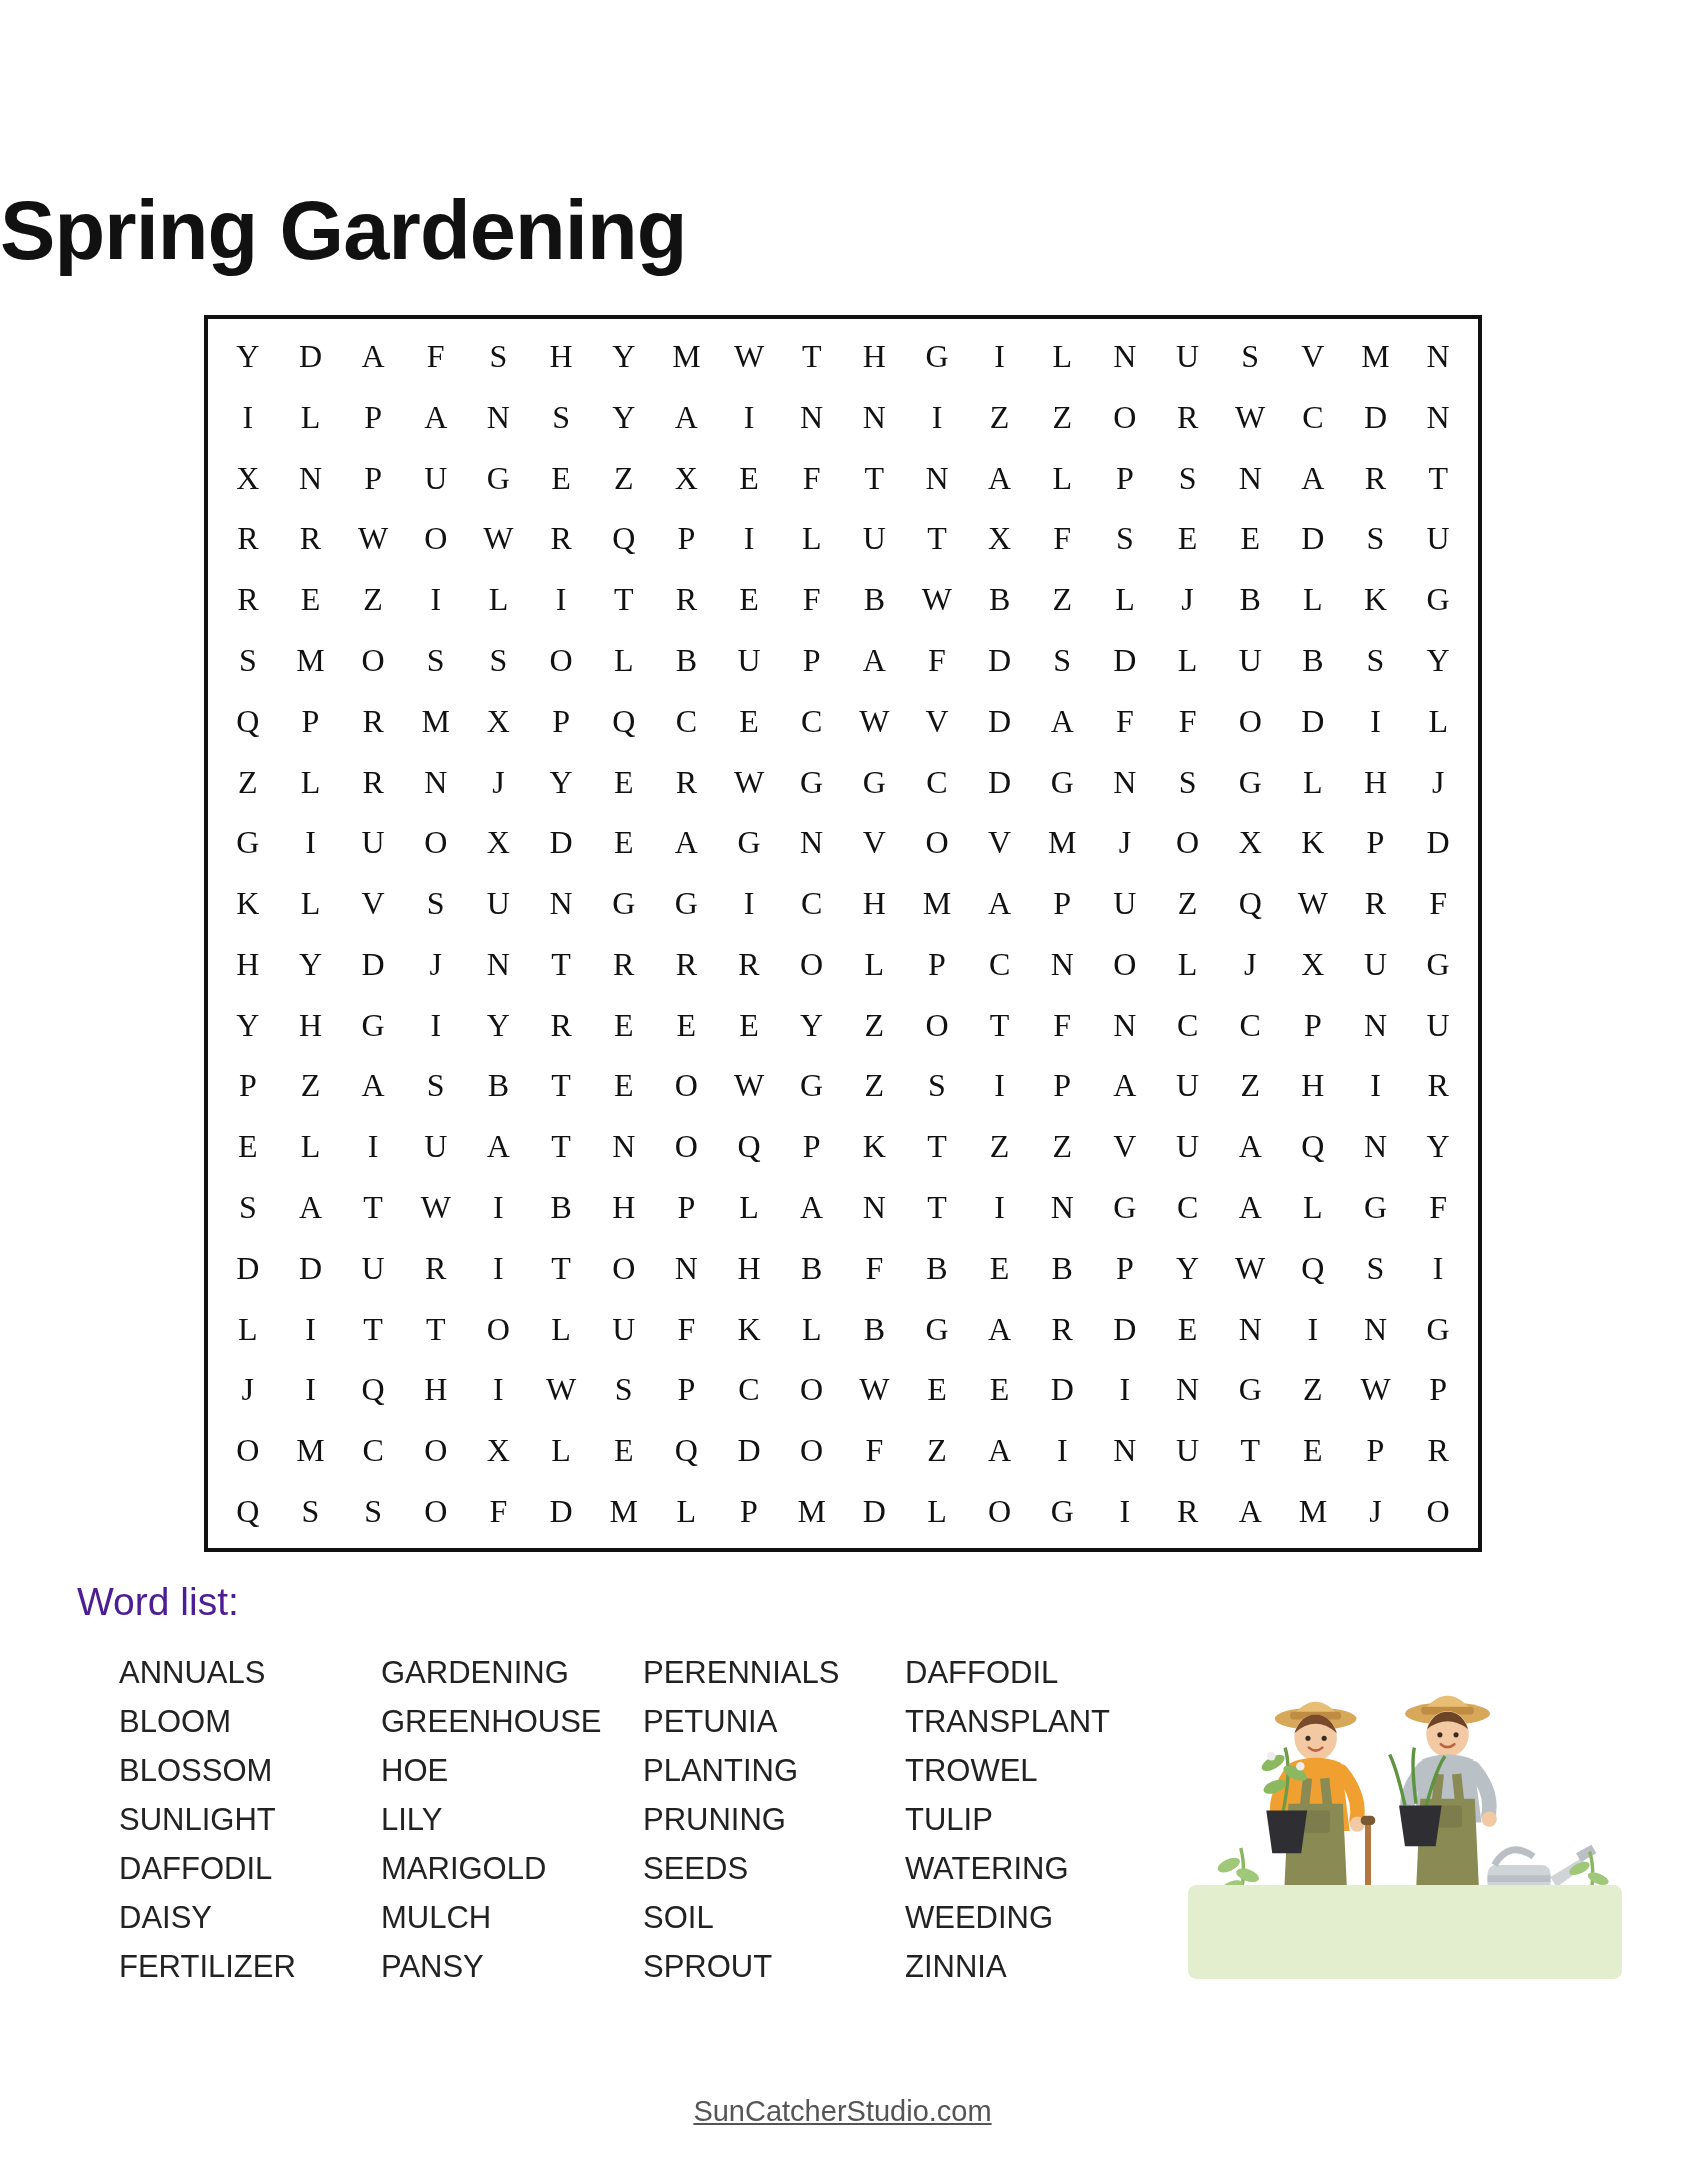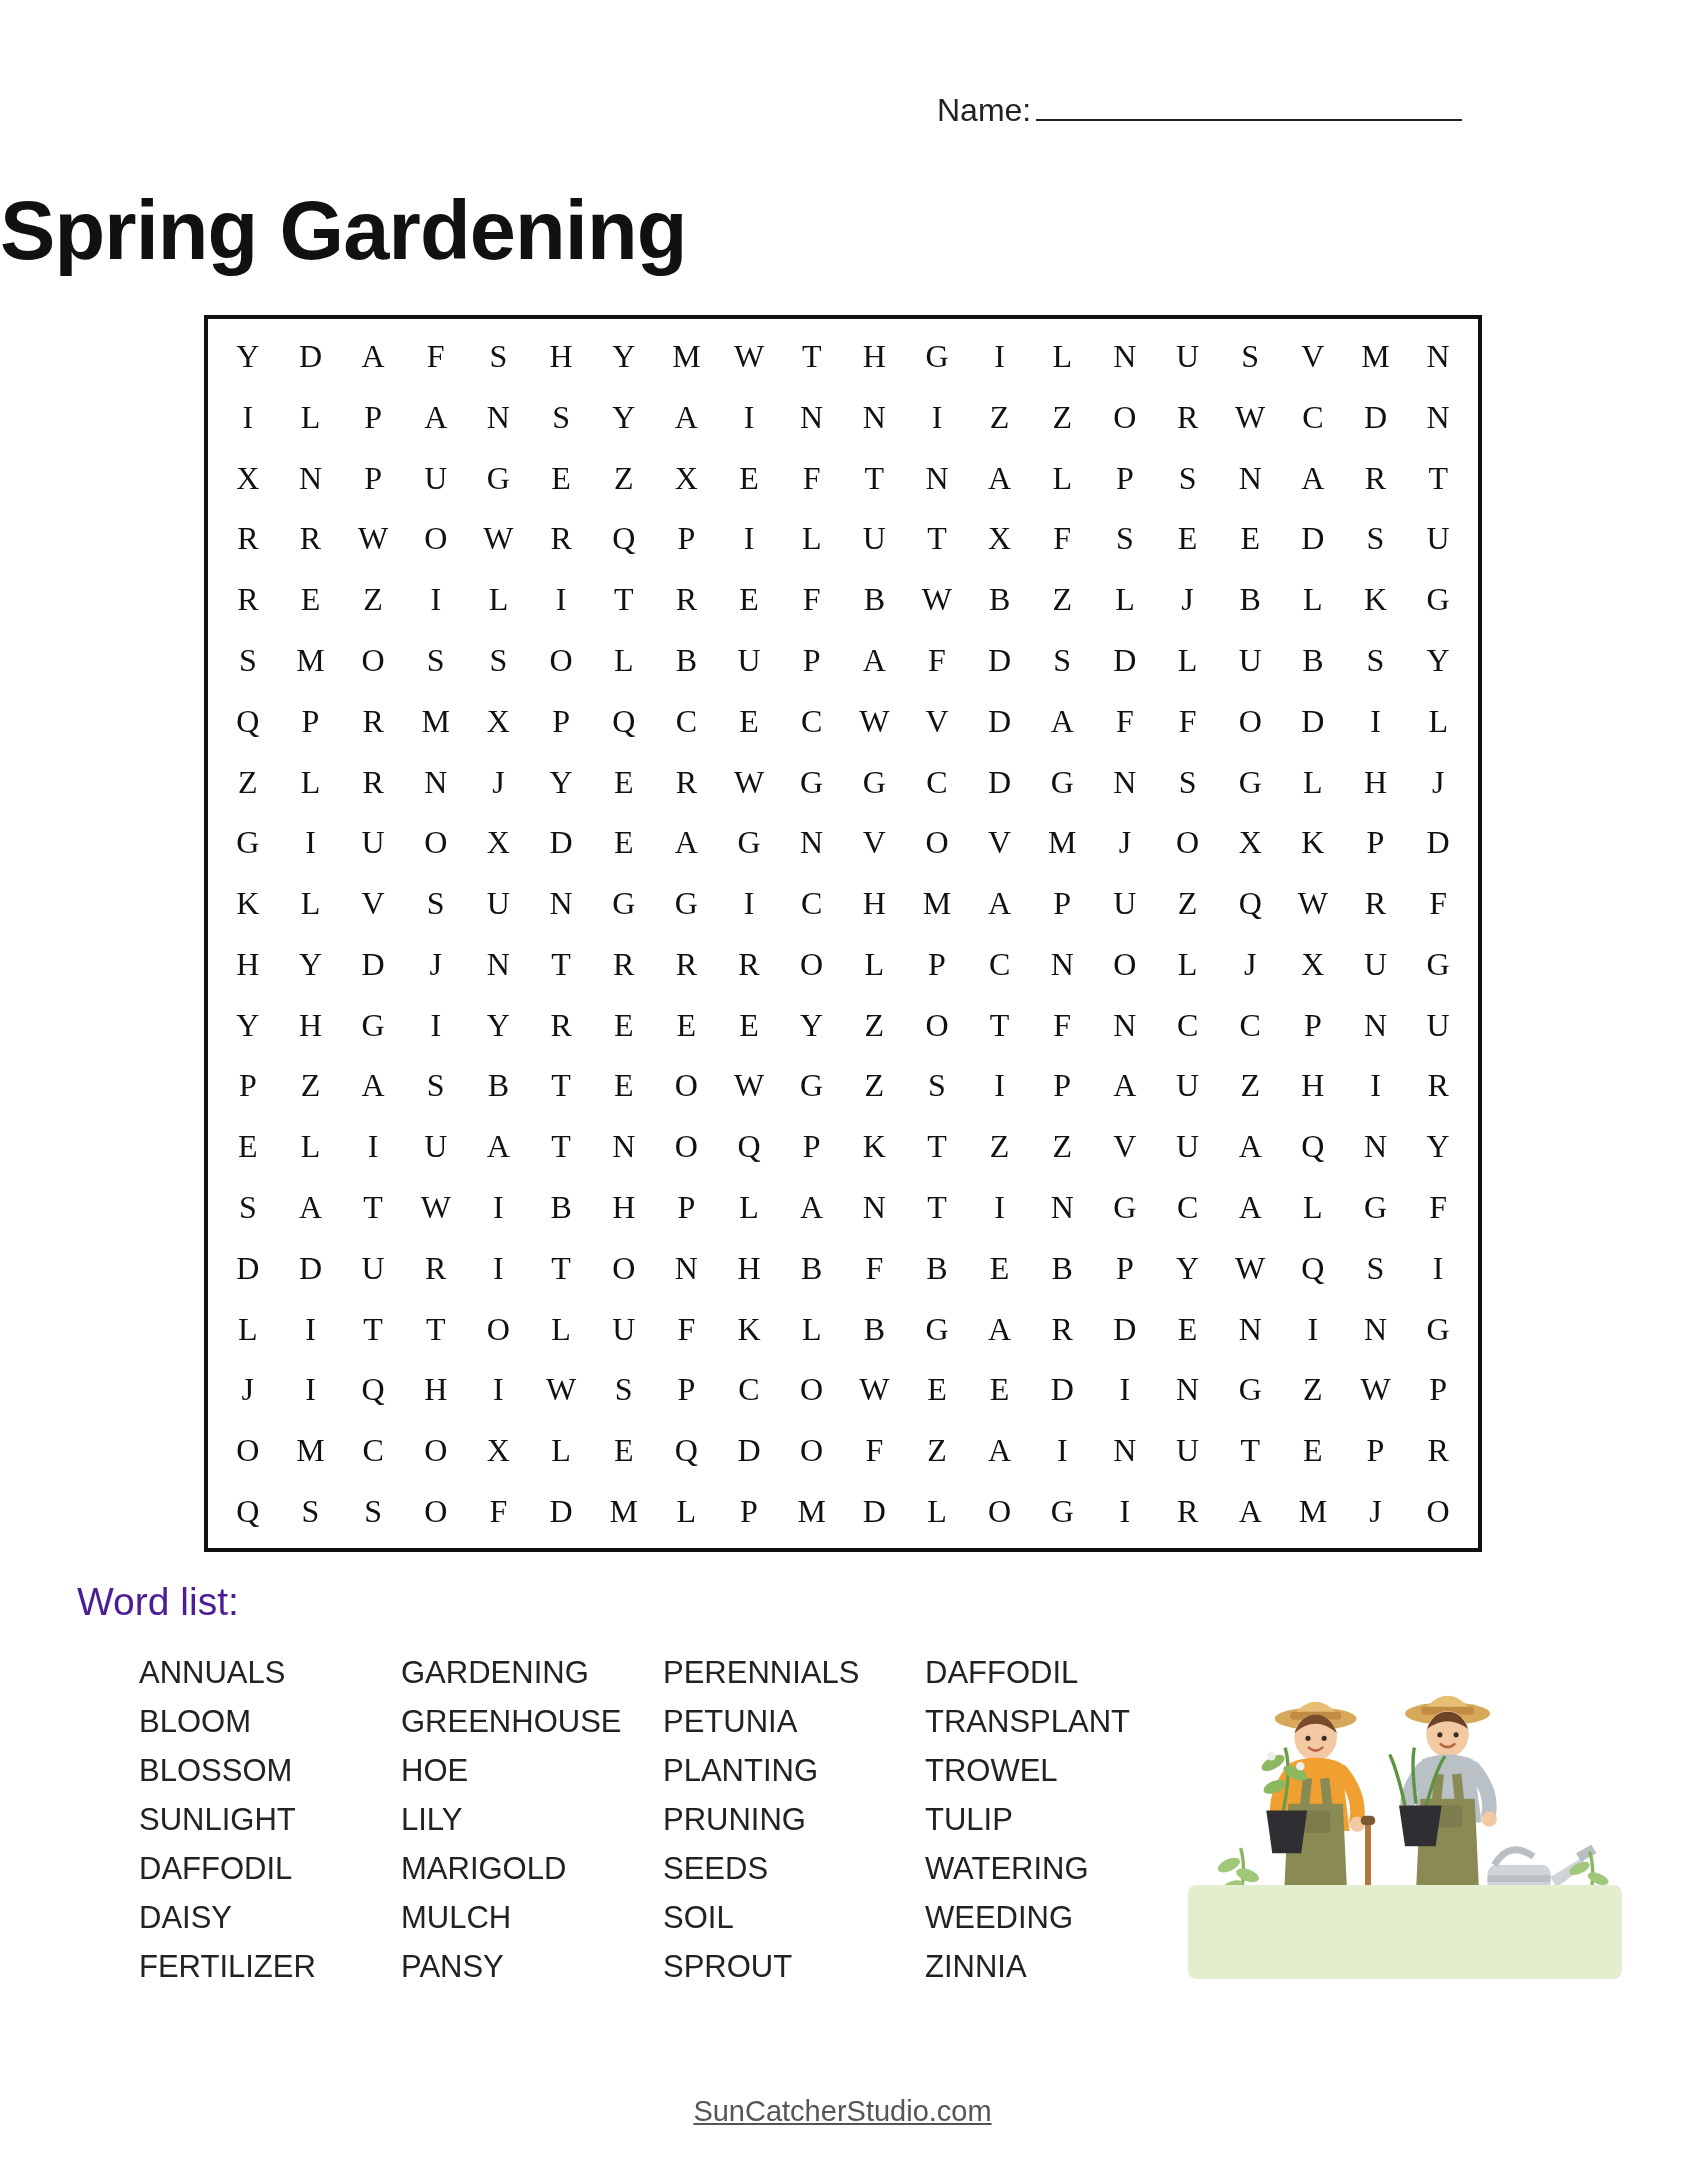"Name:" div.name-wrap { html: <div> <span>Name:</span> <span></span> </div> -> none }
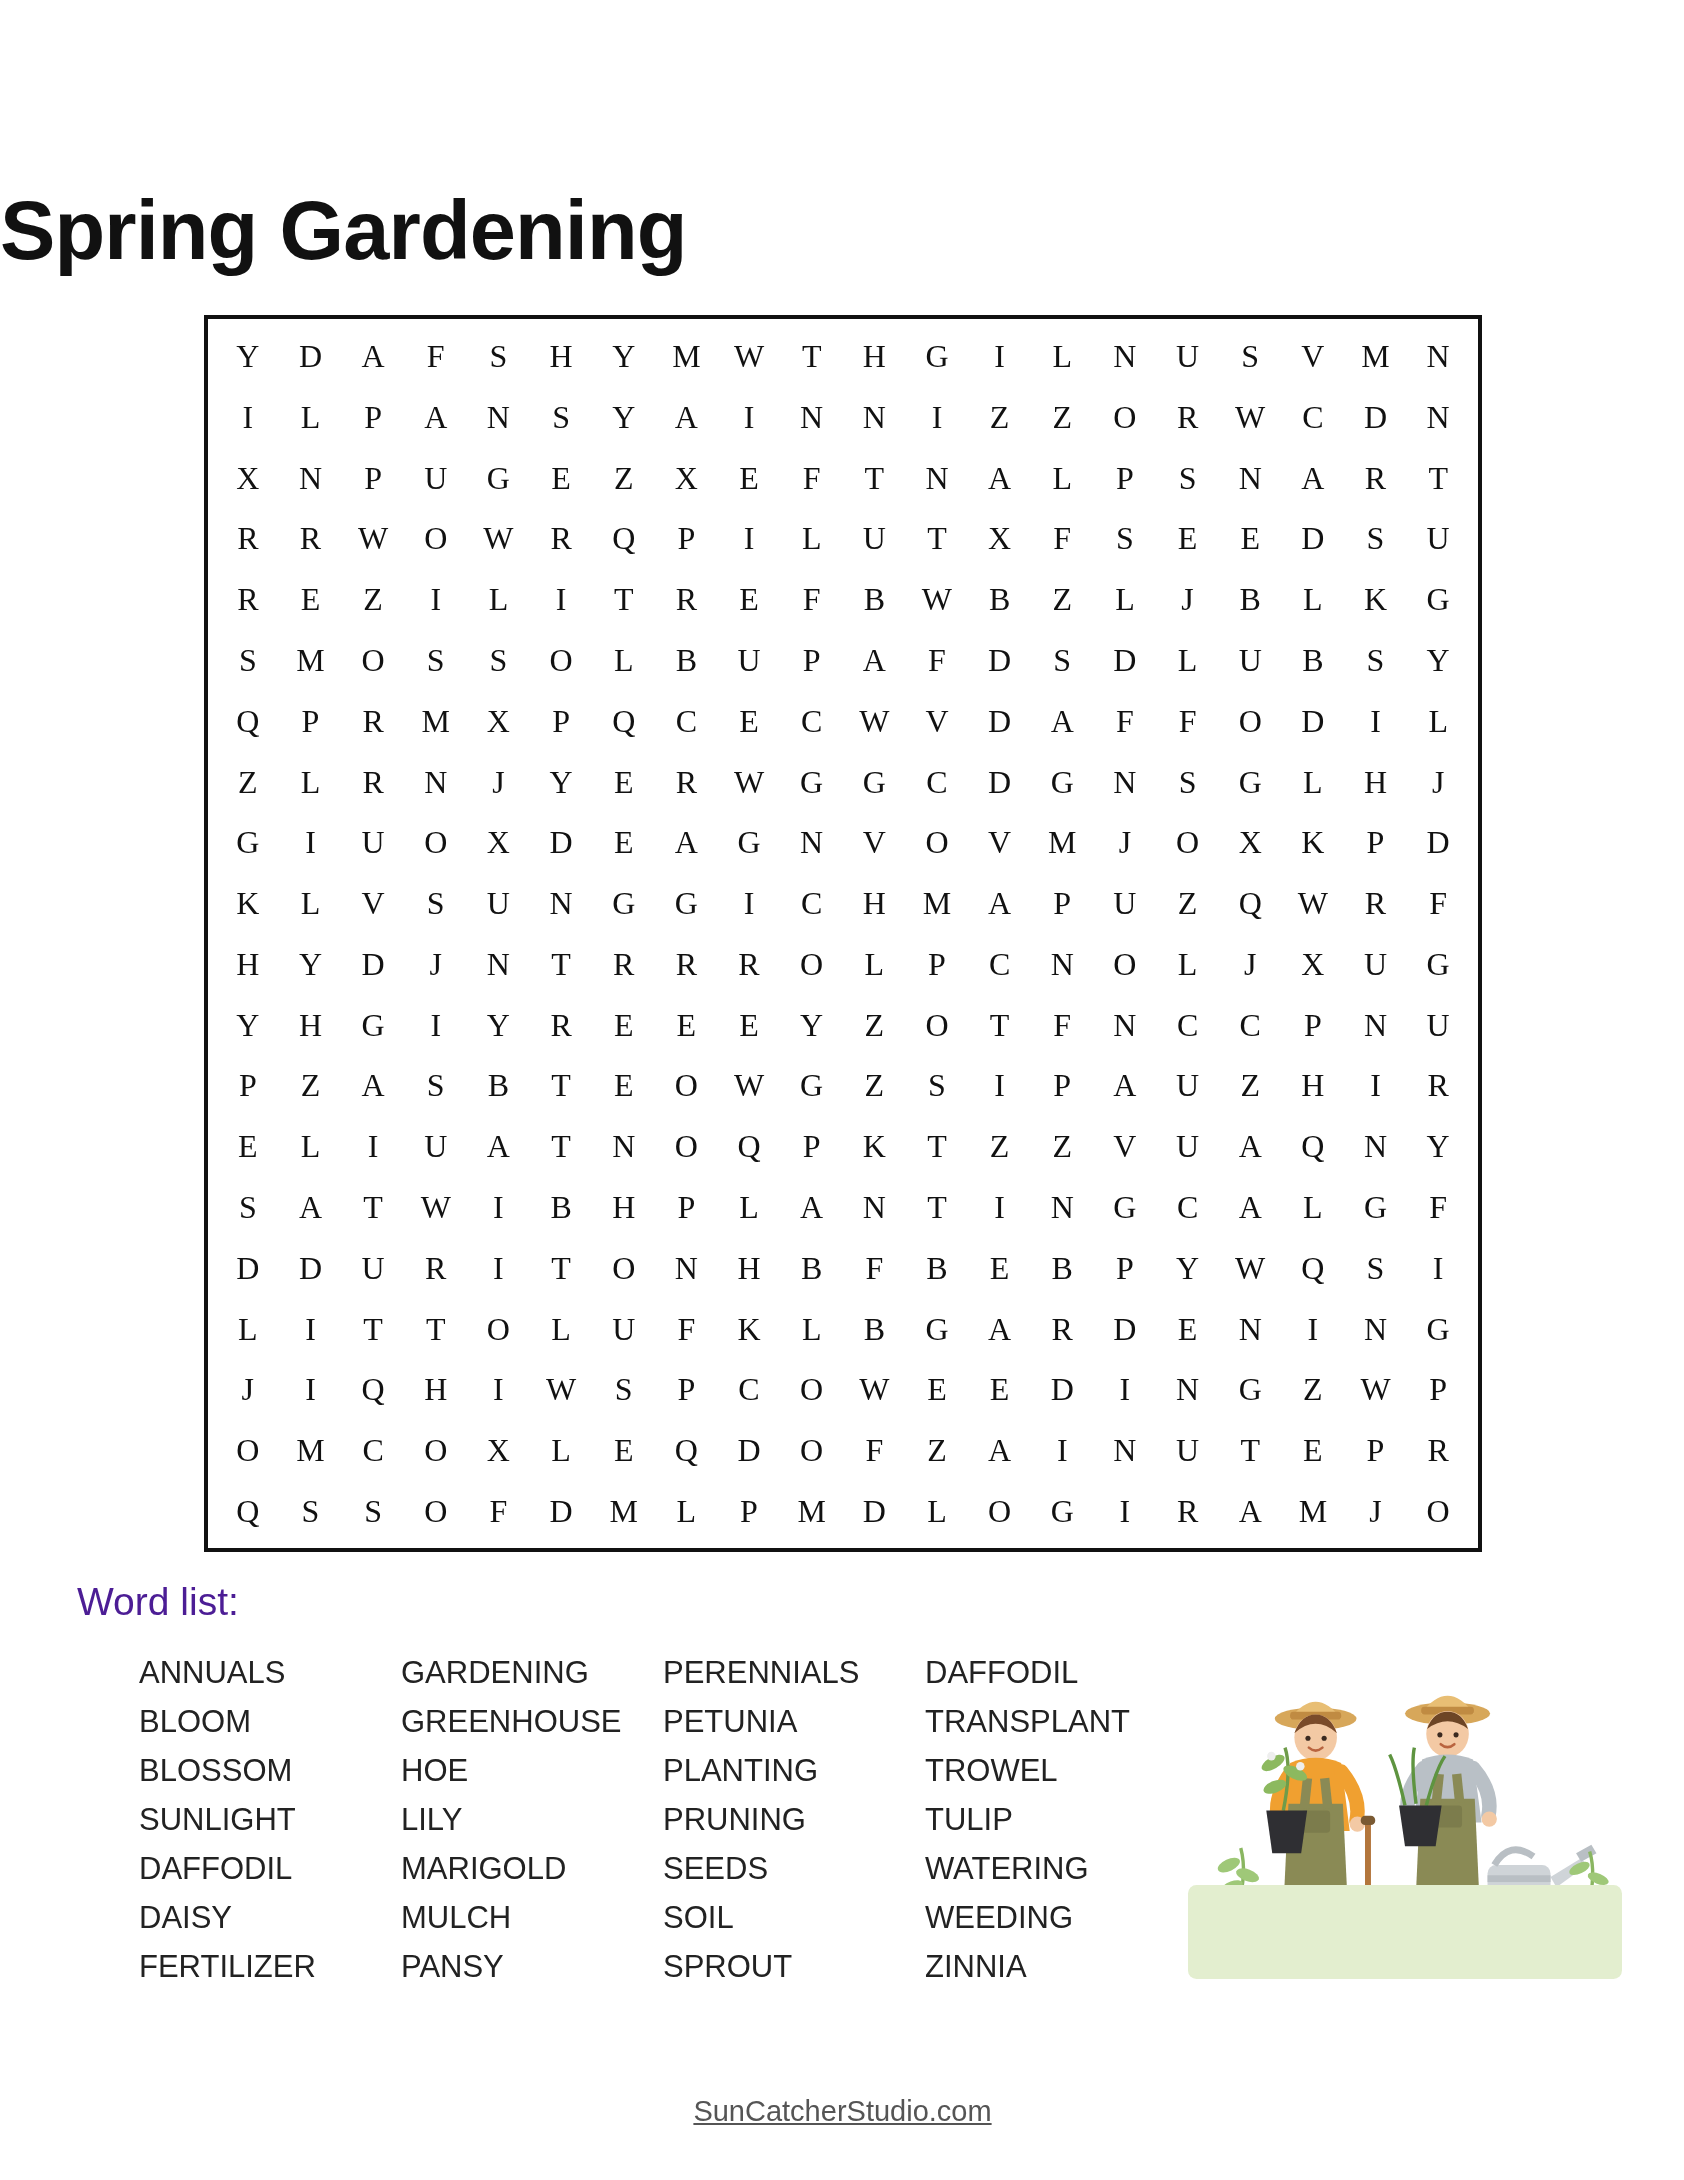"ANNUALS" .wordlist { margin-left: 20px -> none }
